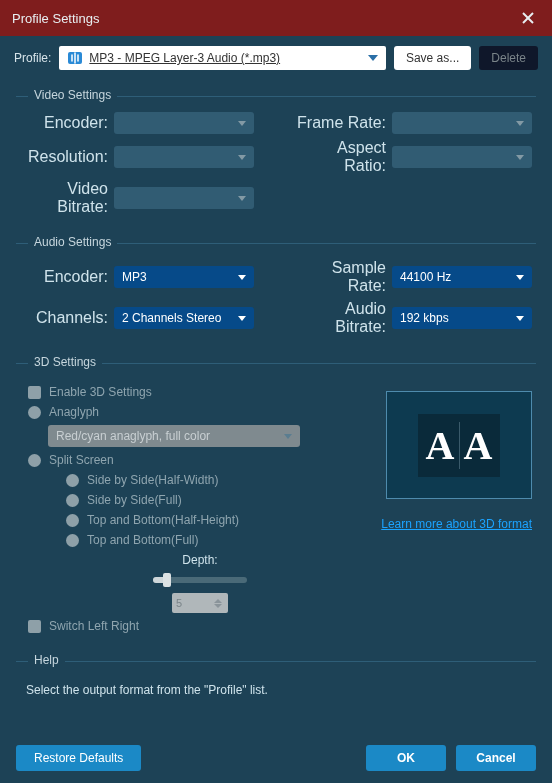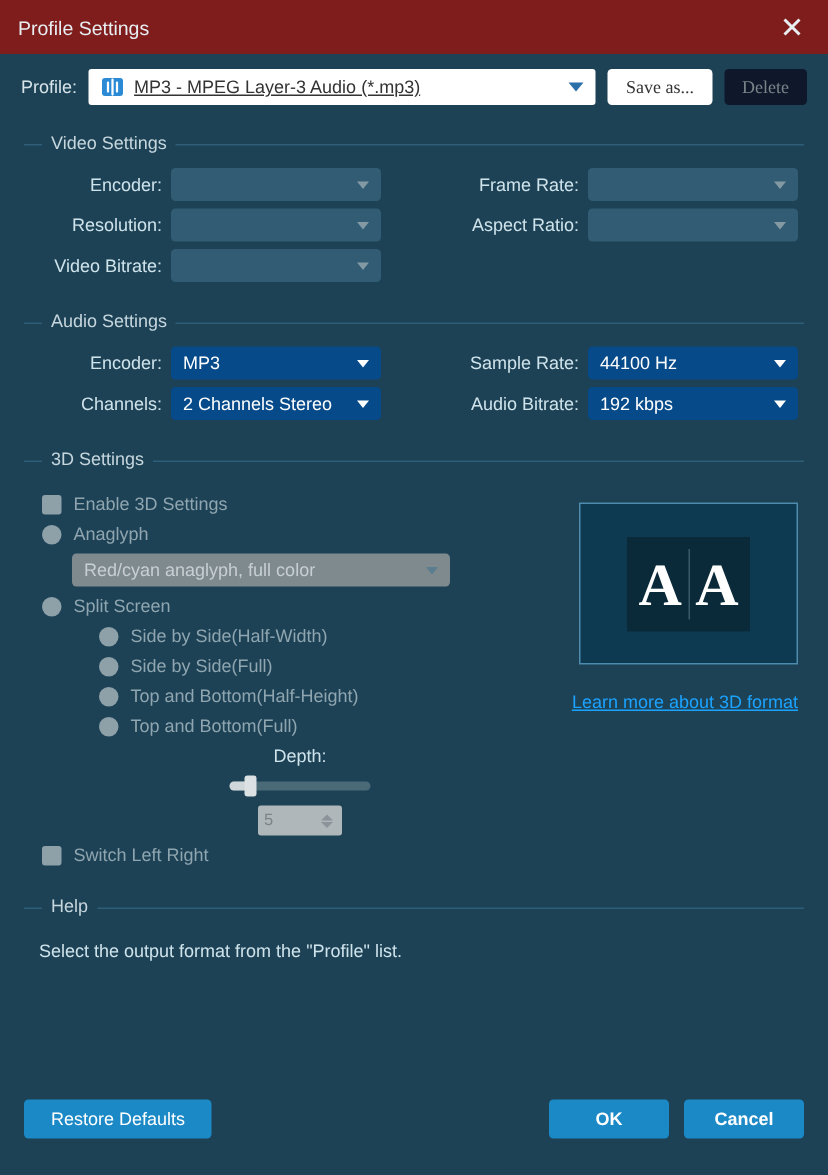"Save as..." .btn { font-family: Liberation Serif, serif -> none }
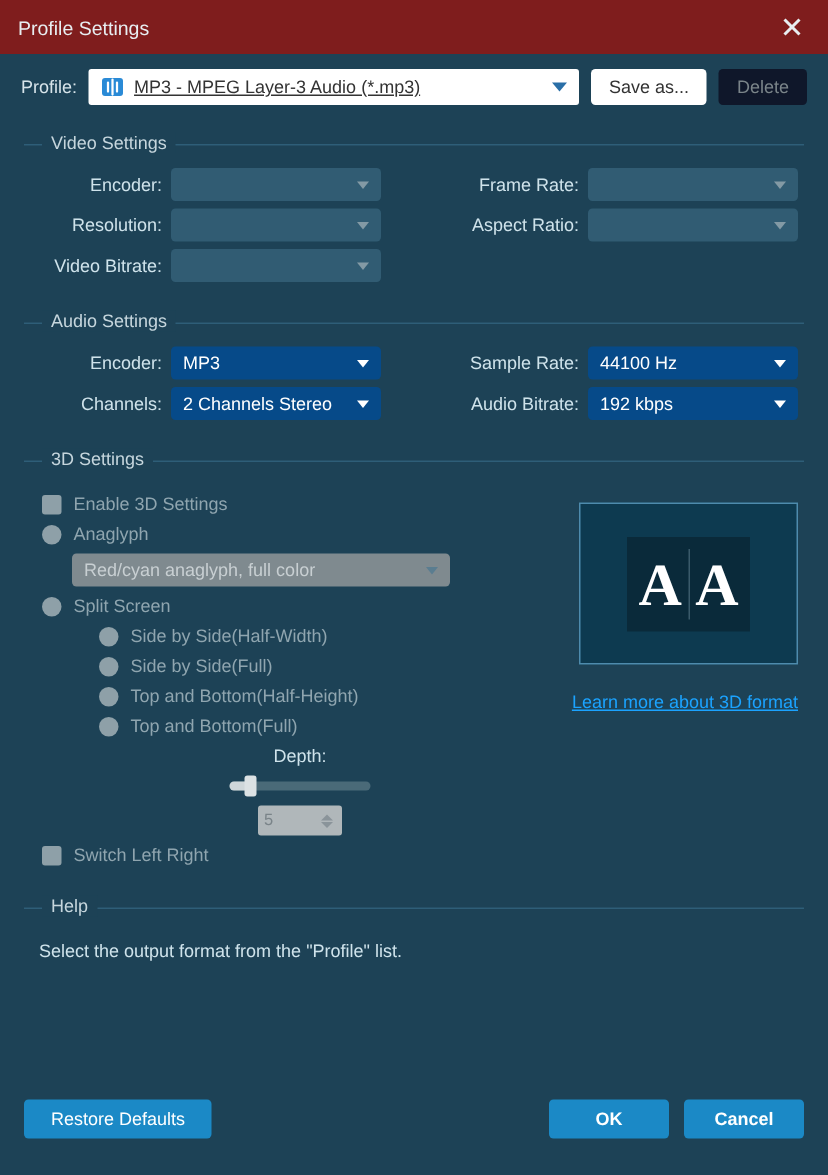"Encoder:" .pair .lbl { font-size: 12px -> 16px }
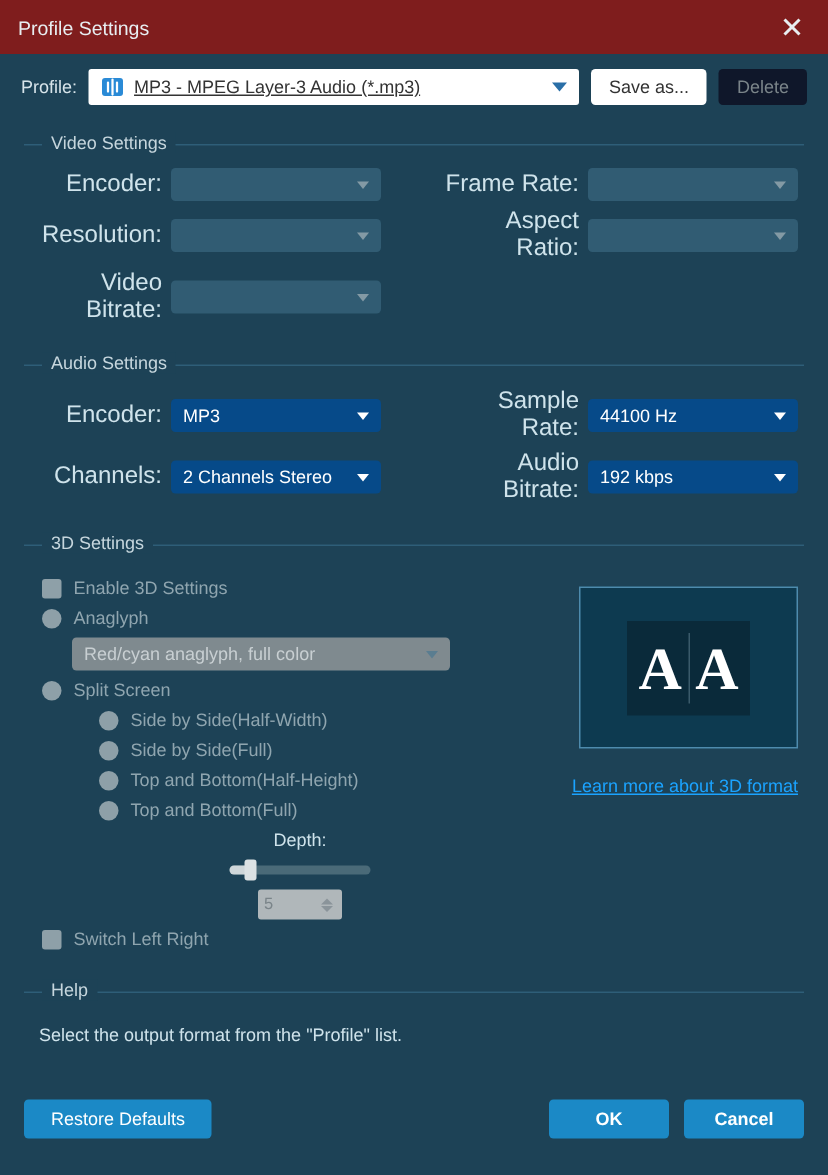"Restore Defaults" .footer { bottom: 24px -> 12px }
